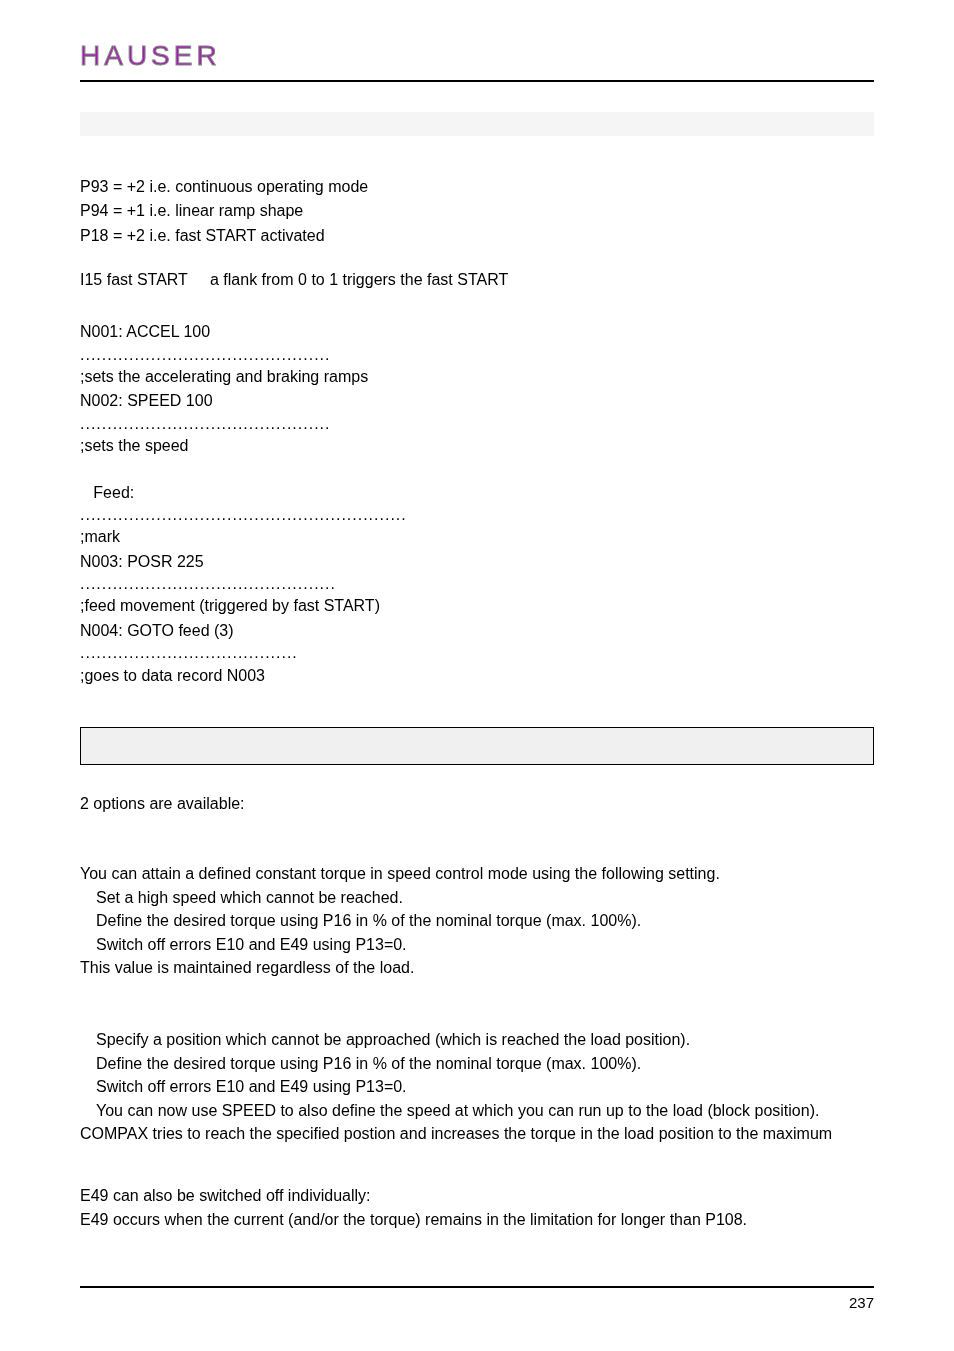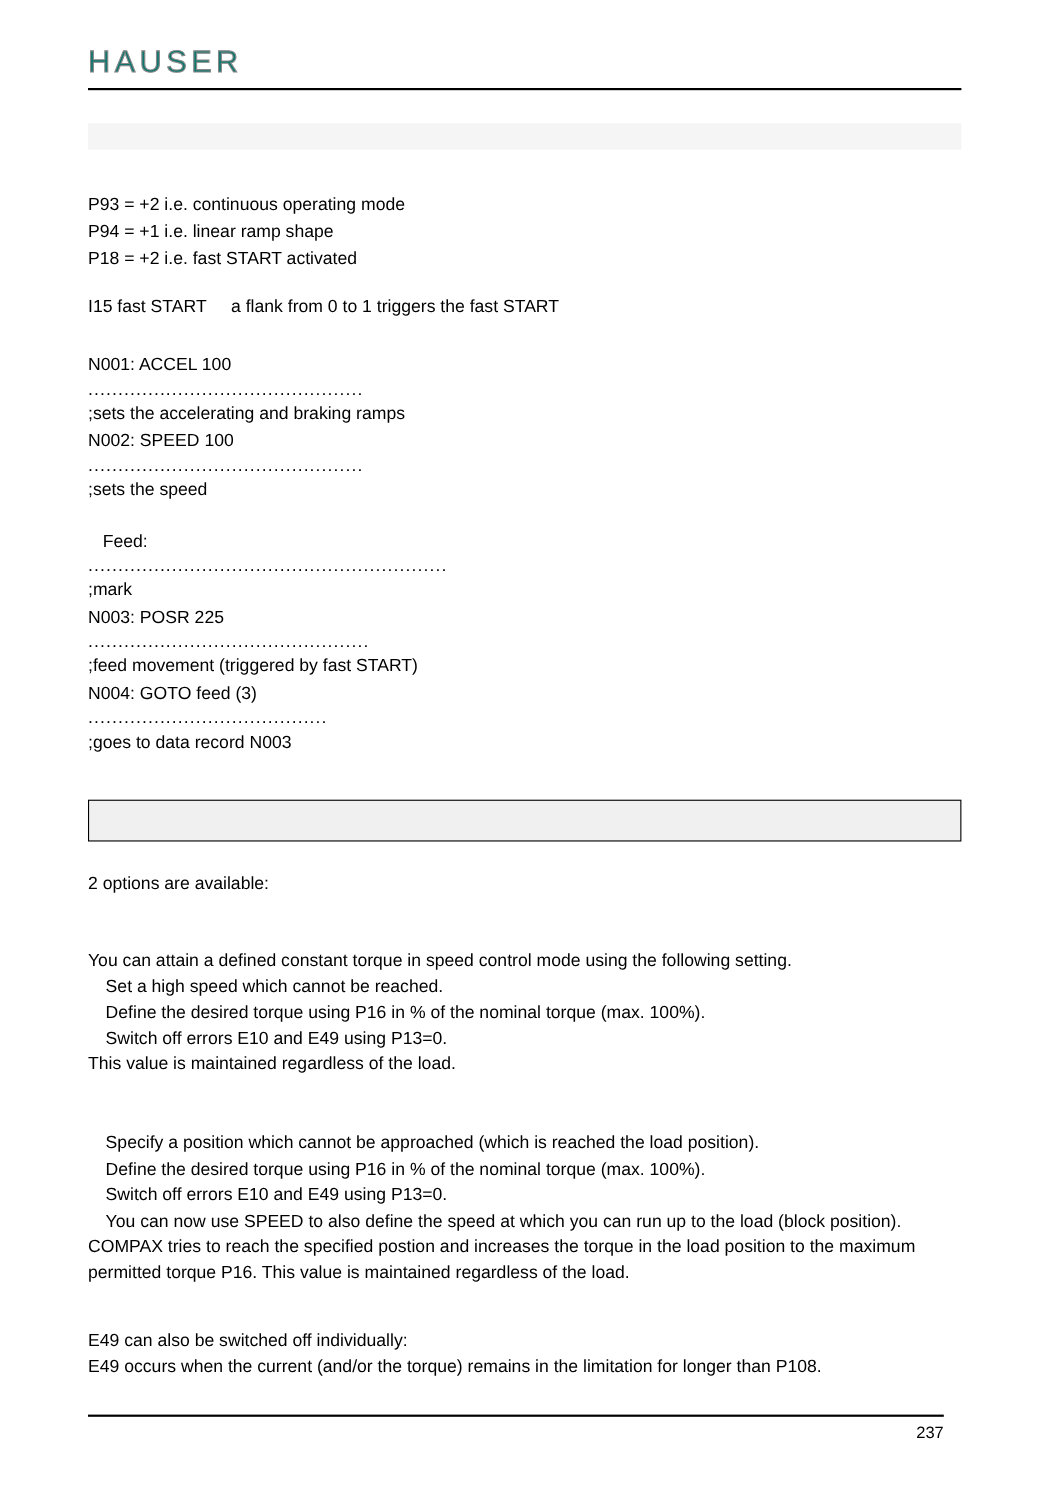"HAUSER" .logo { color: #0f766e -> #a21caf }
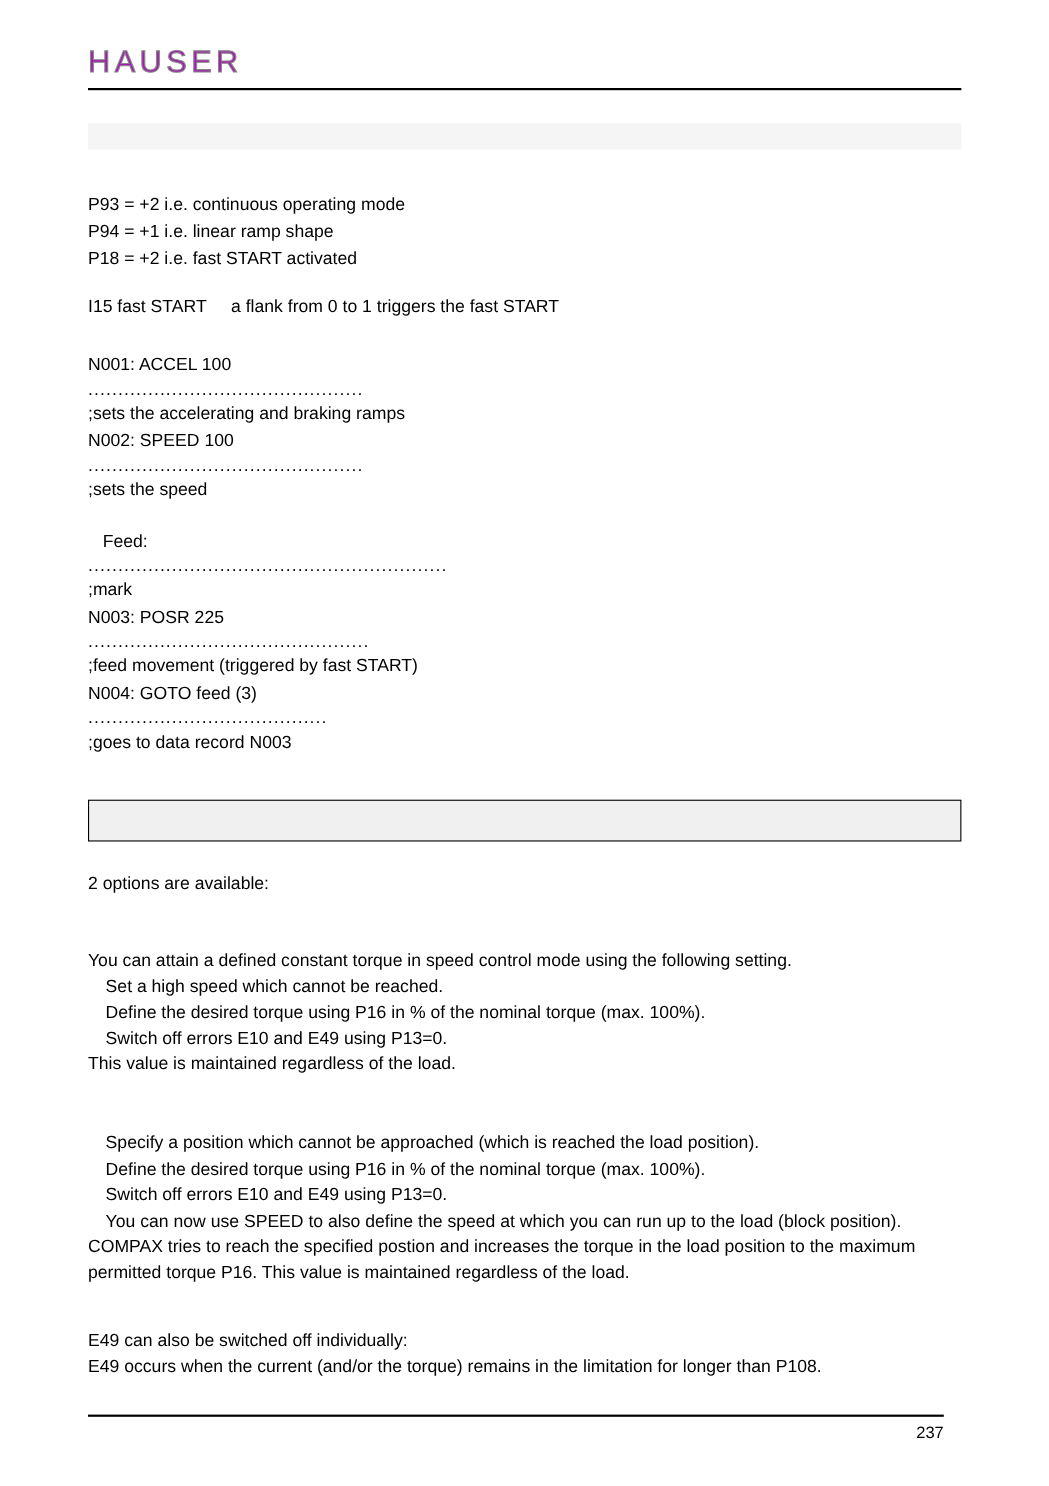"permitted torque P16. This value" div.body-para { html: <div>permitted torque P16. This value is maintained regardless of the load.</div> -> none }
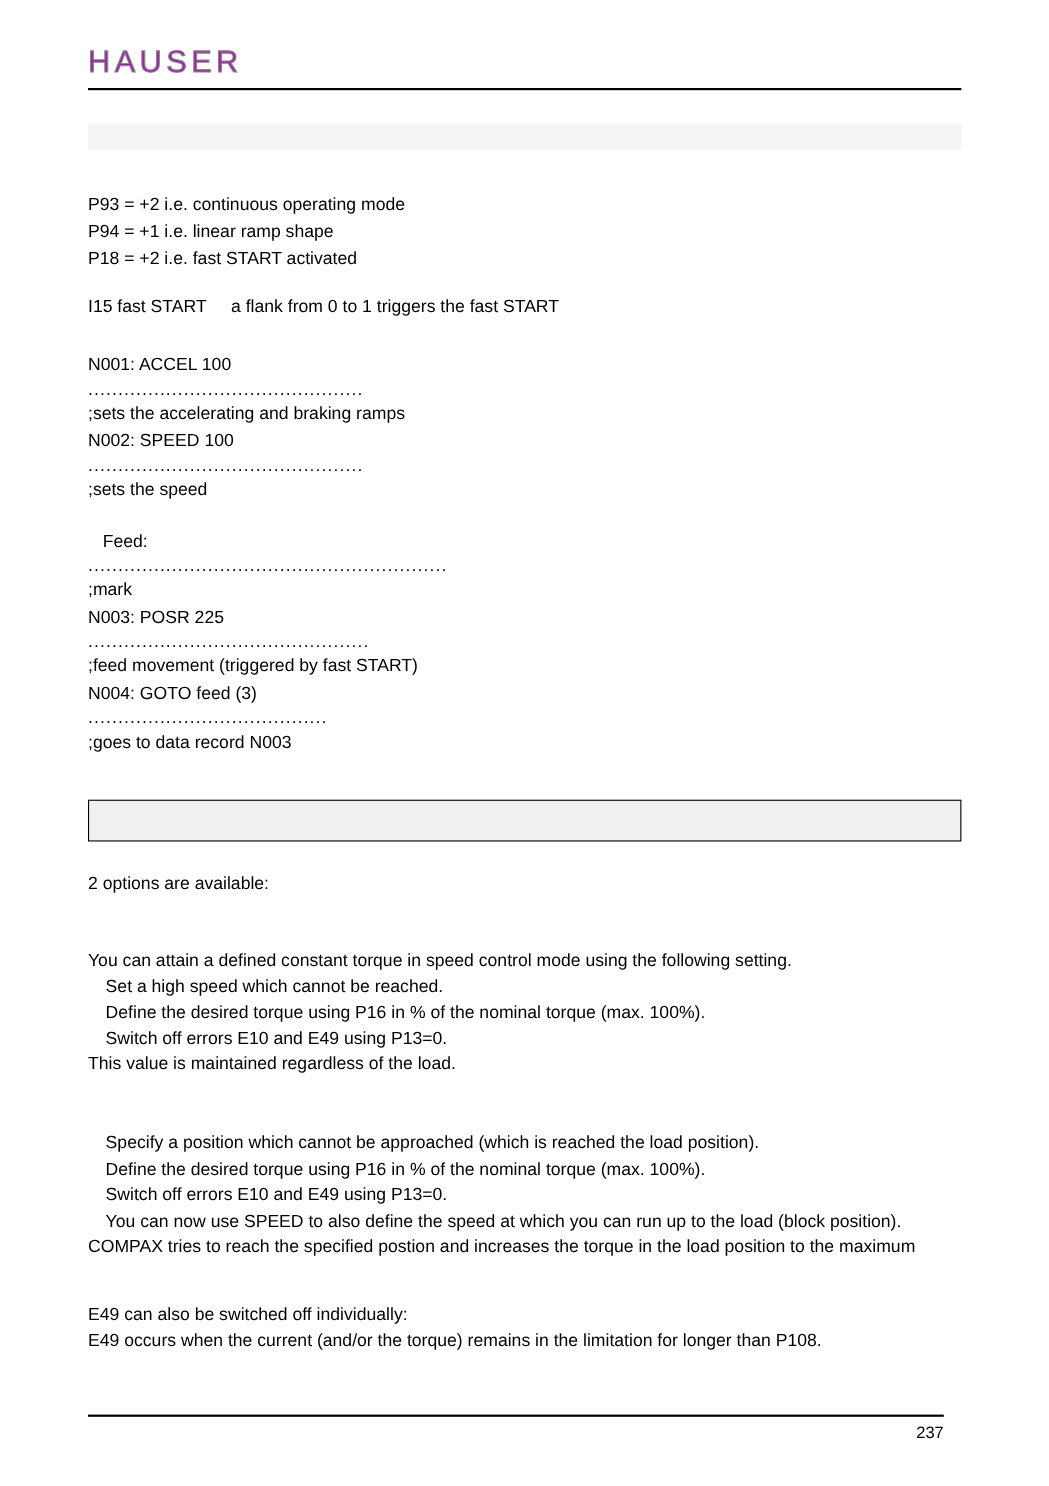"237" .footer { right: 96px -> 80px }
